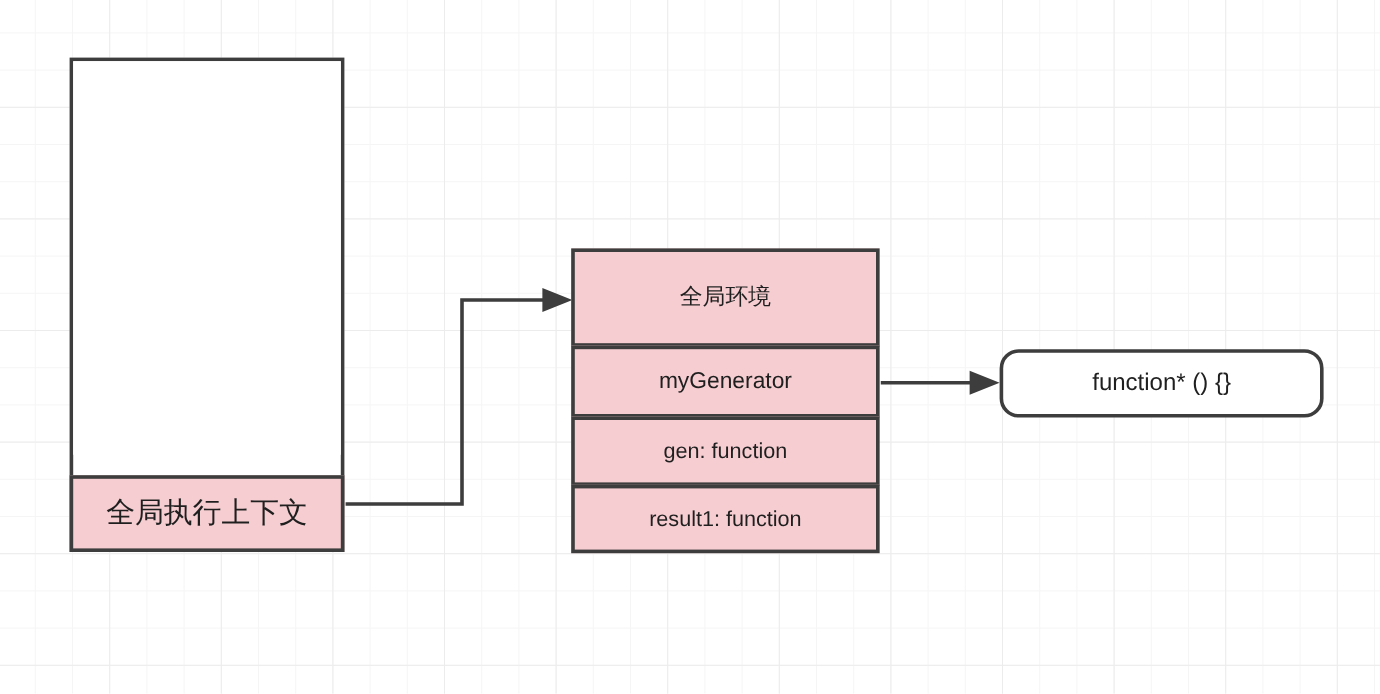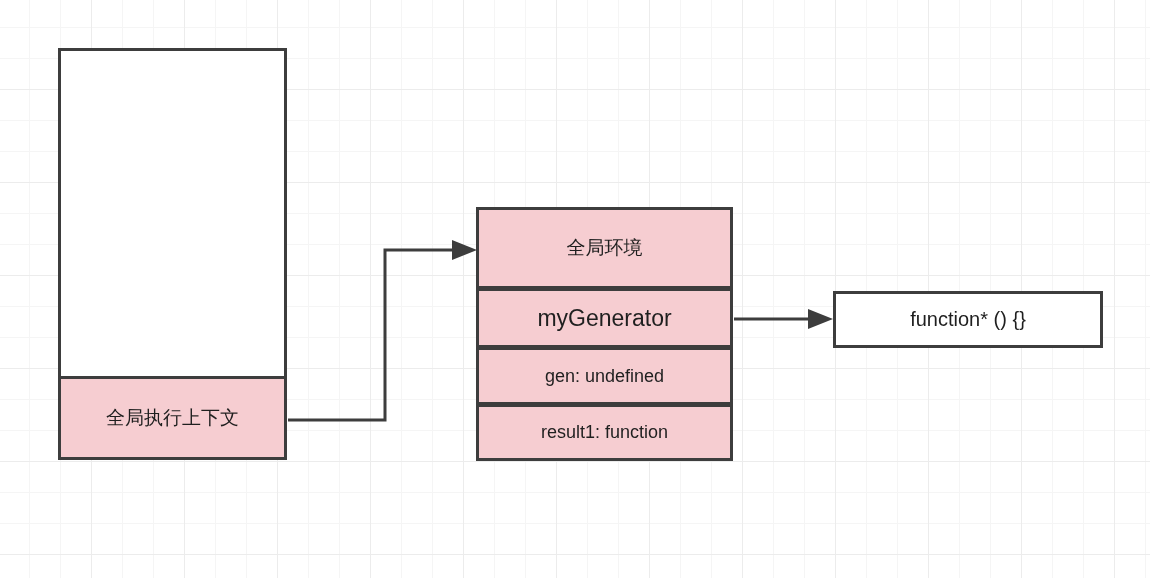"myGenerator" #env-row-1 { font-size: 23px -> 19px }
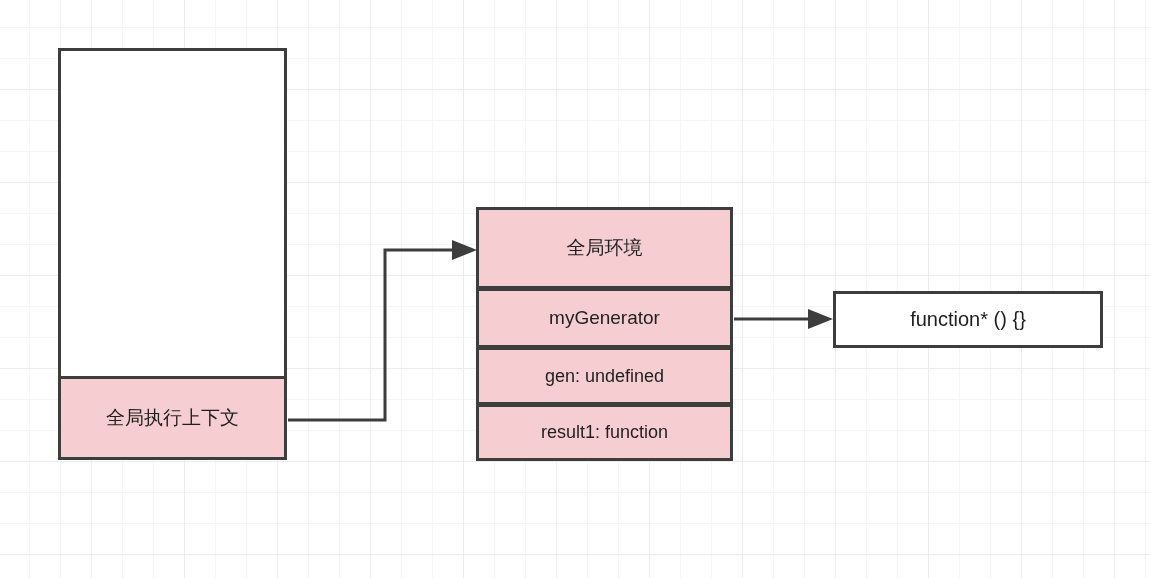"function* () {}" #function-node { border-radius: 0 -> 16px }
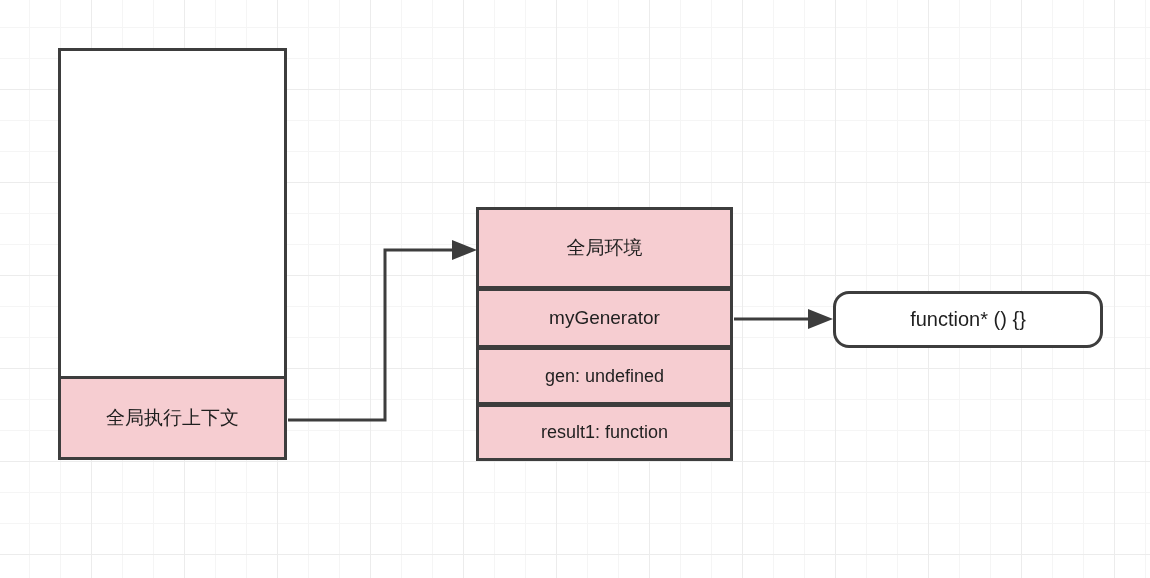"gen: undefined" span { text: undefined -> function }
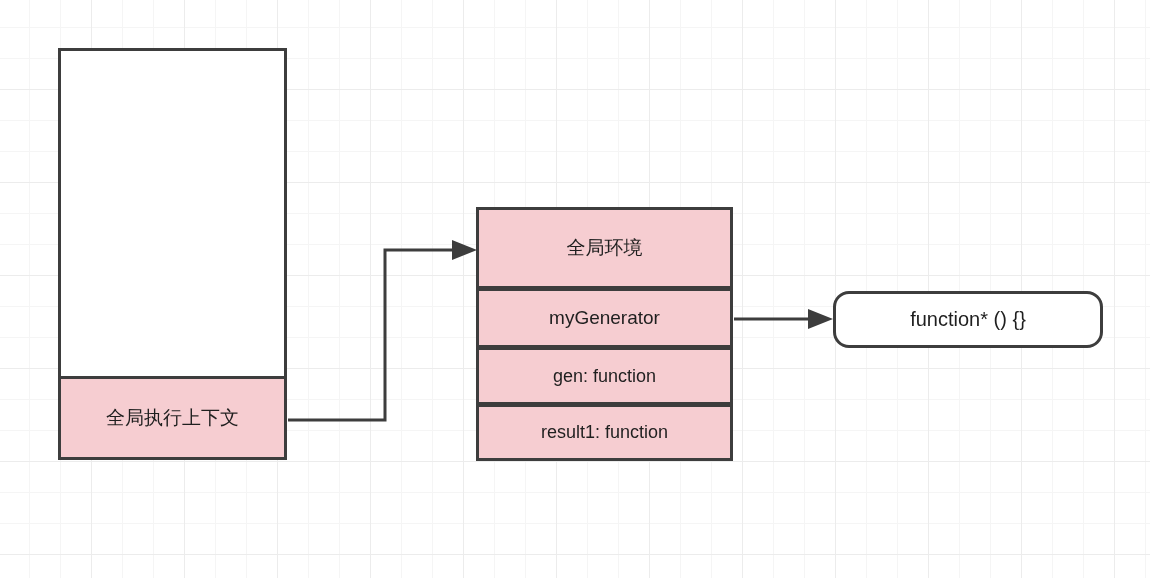"全局执行上下文" #global-exec-frame { font-size: 19px -> 24px; height: 84px -> 64px }
